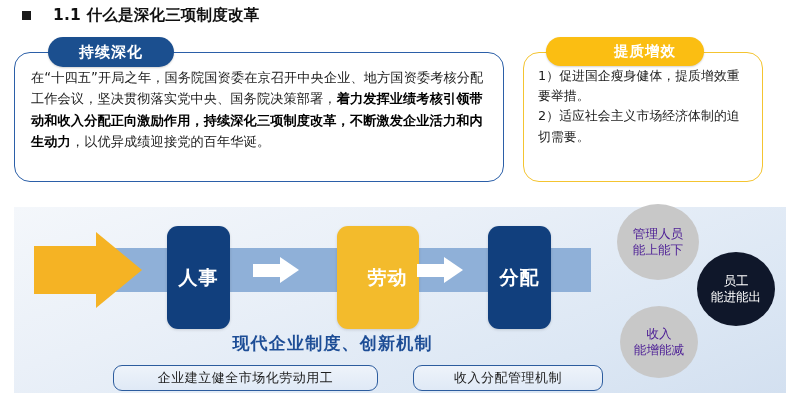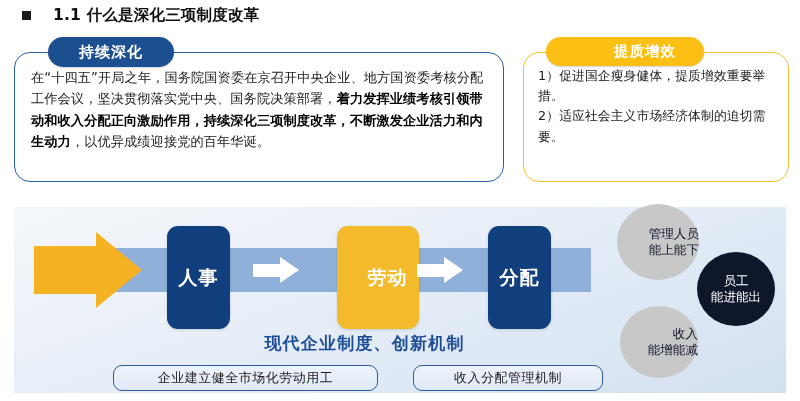"1）促进国企瘦身健体，提质增效重要举措。" .card-right { width: 266px -> 240px }
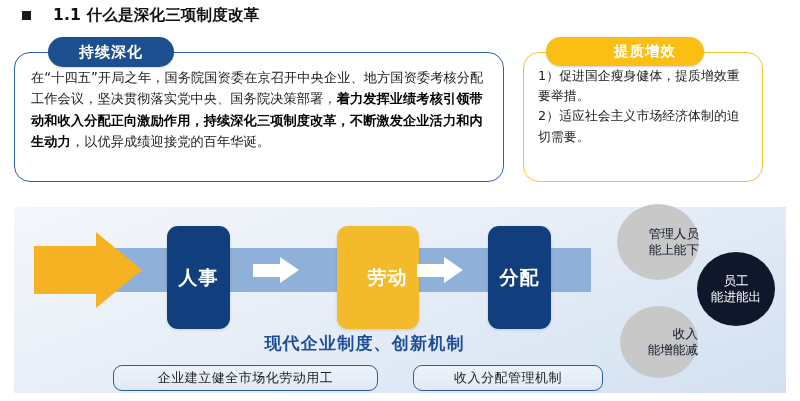"管理人员" .circle-gray { align-items: flex-end -> none; color: #0f172a -> #4c1d95 }
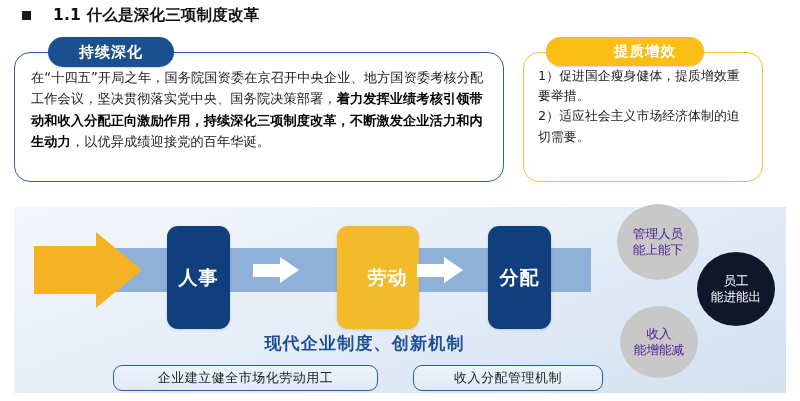"现代企业制度、创新机制" .flow-heading { left: 122px -> 90px }
